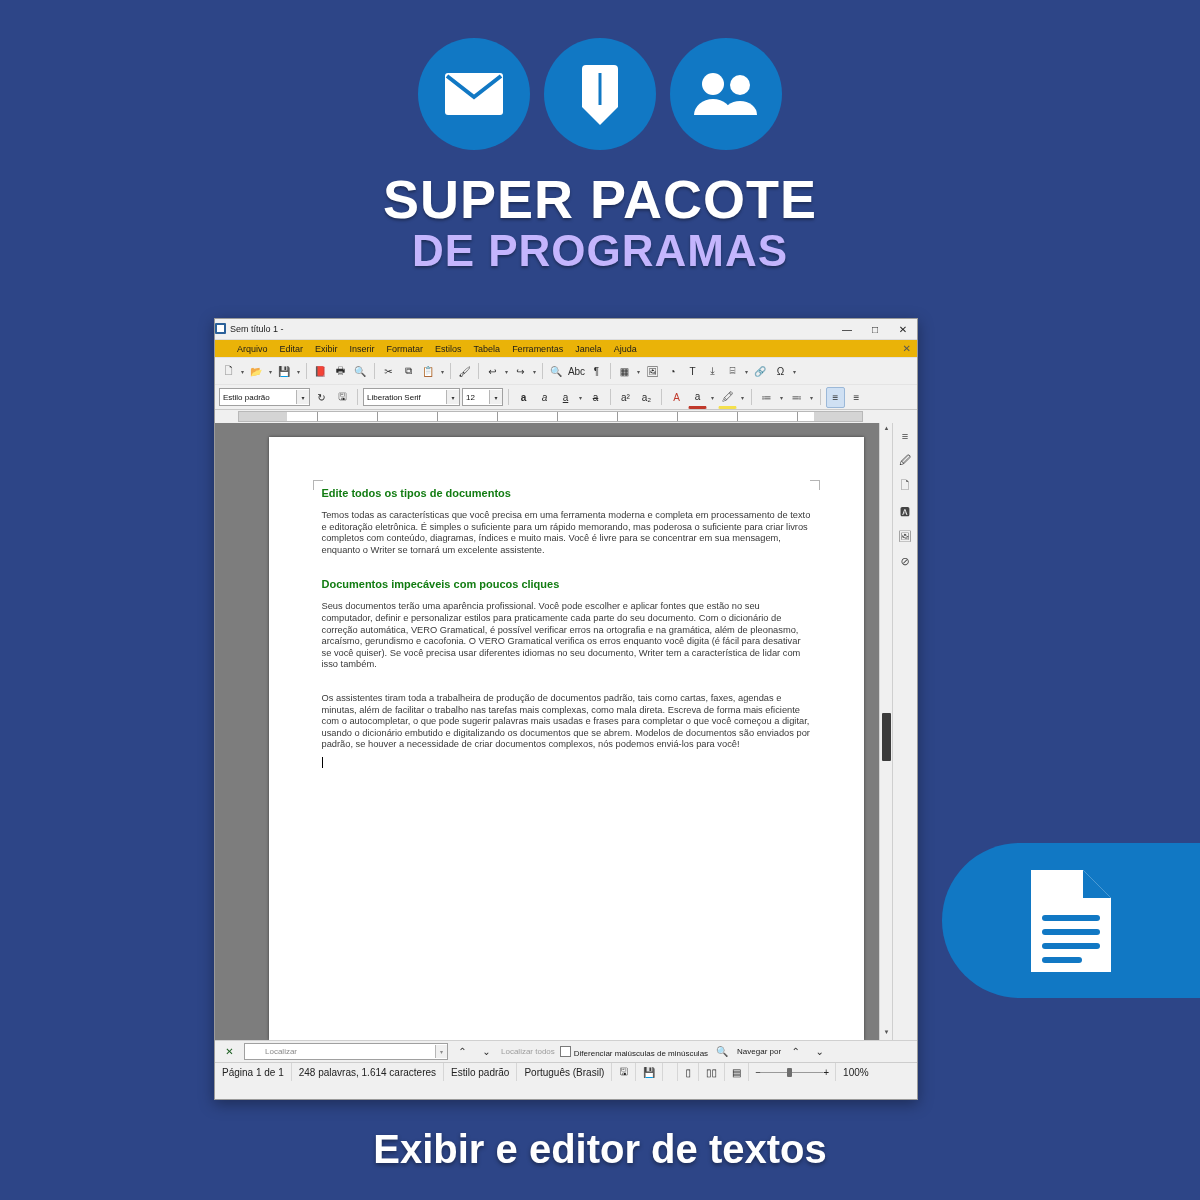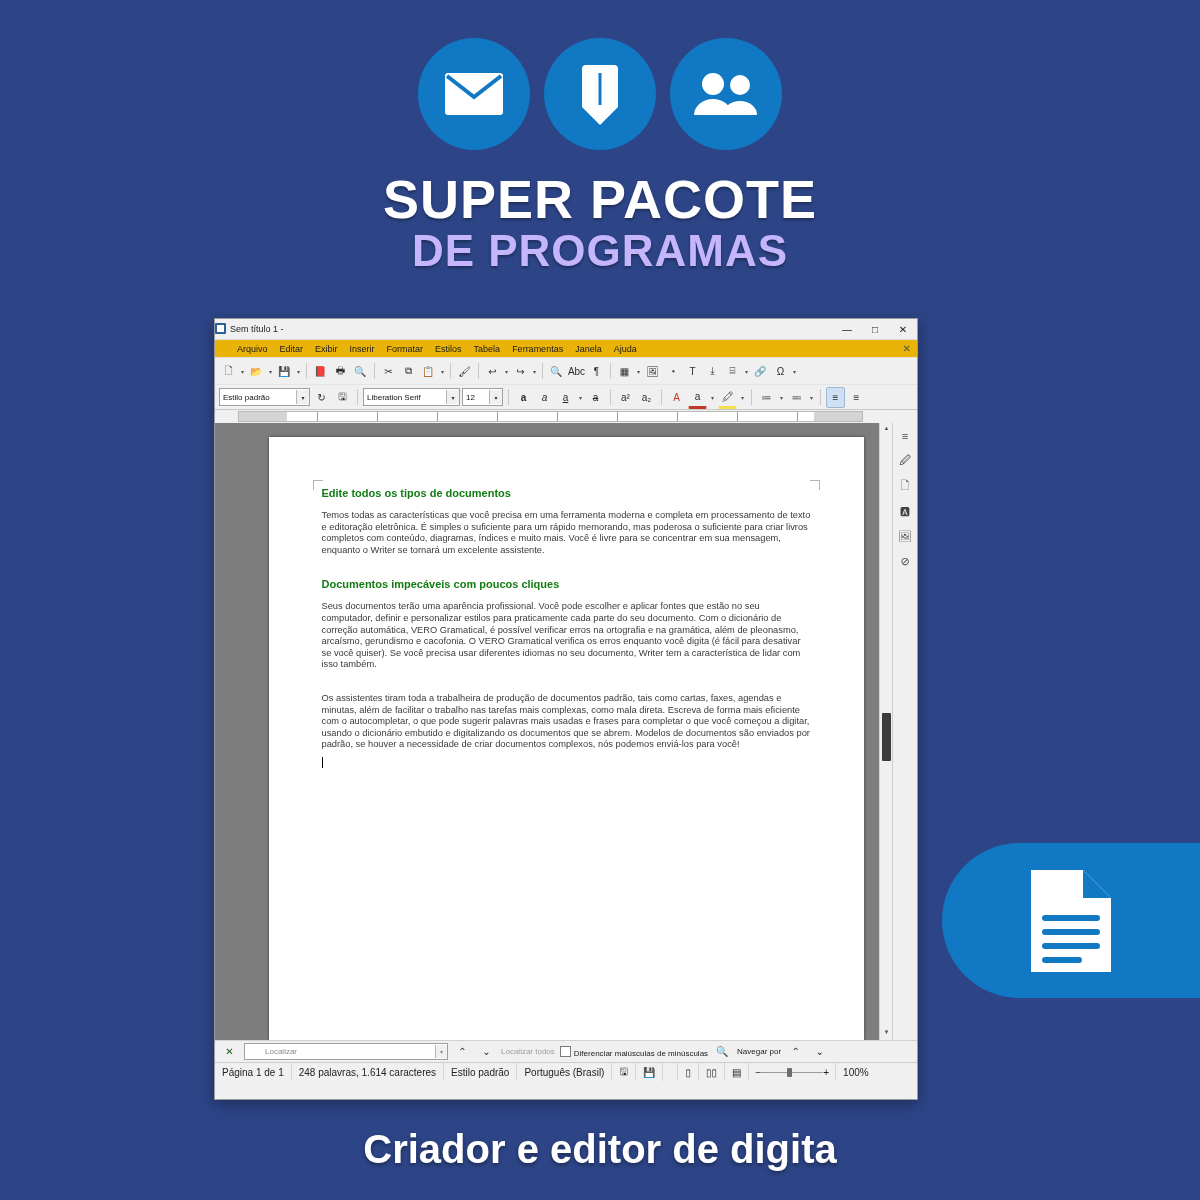"Criador e editor de digita" div.promo-footer { text: Criador e editor de digita -> Exibir e editor de textos }
